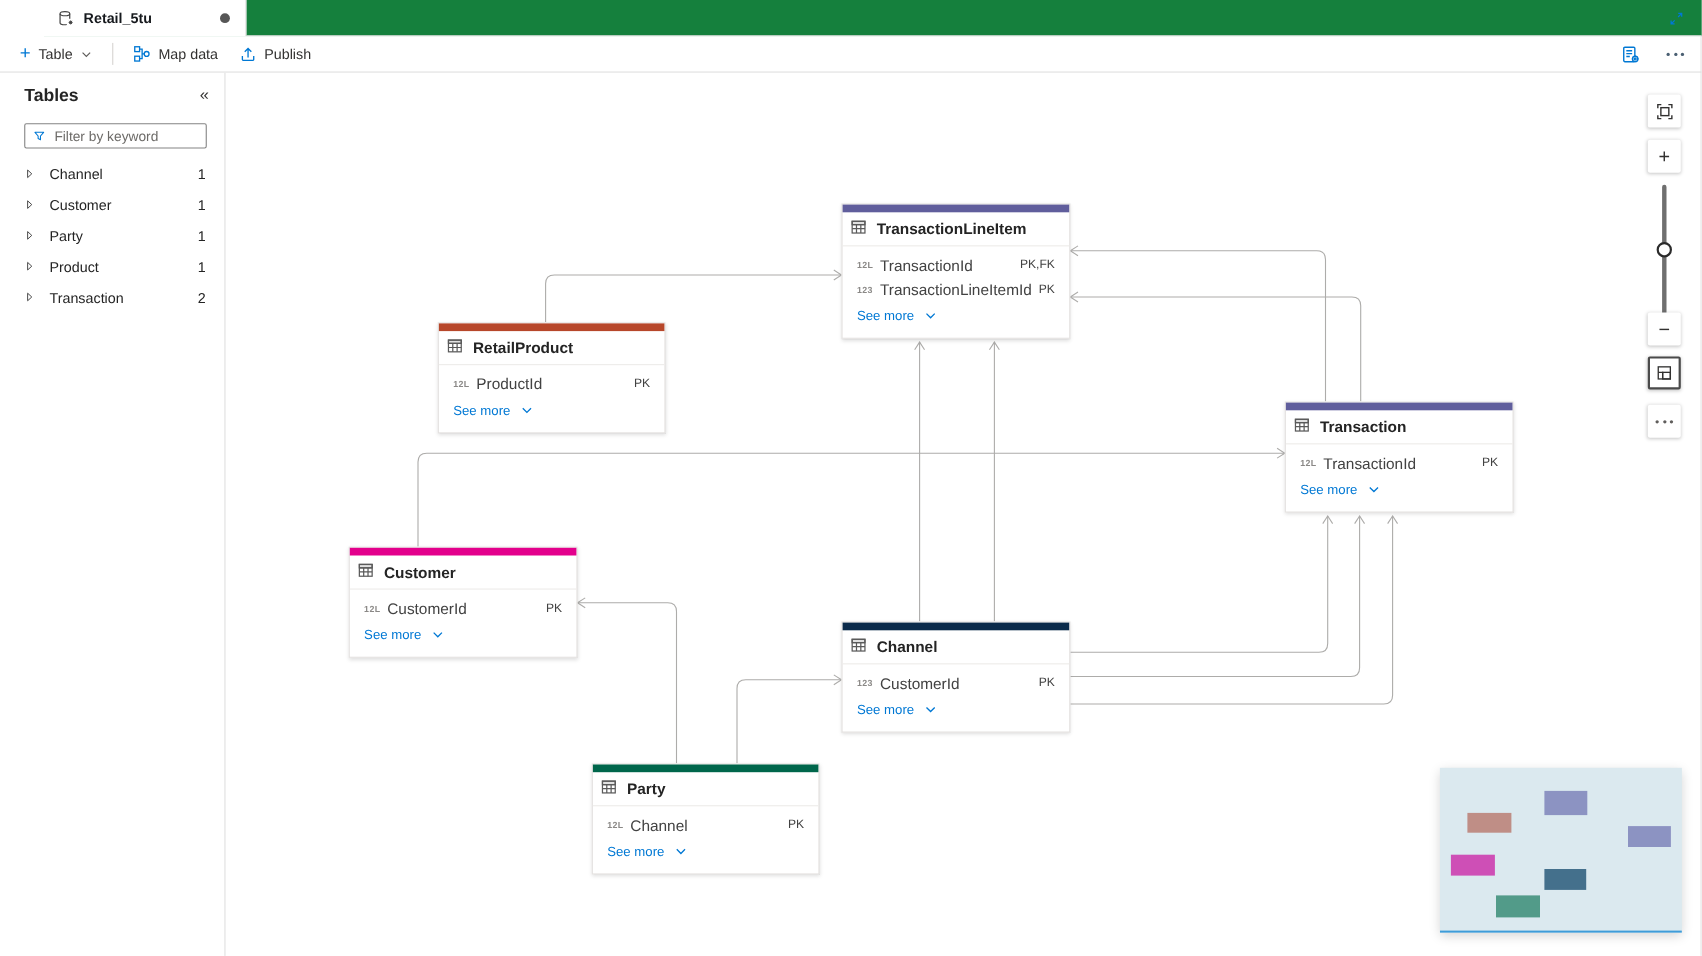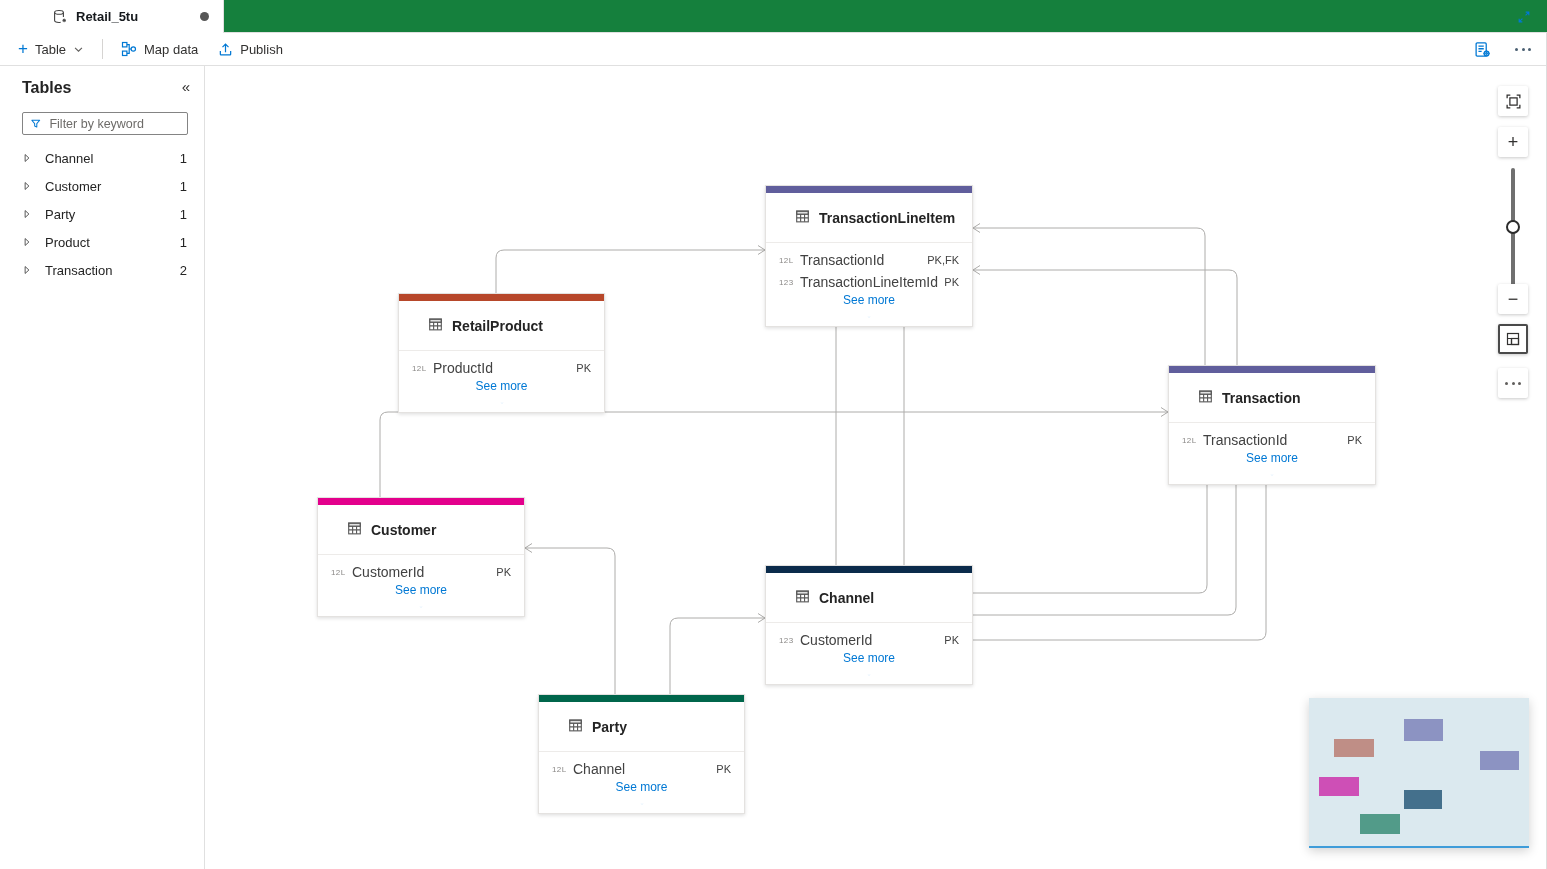"TransactionLineItem" .node-title { height: 50px -> 31px; padding: 0 29px -> 0 7px }
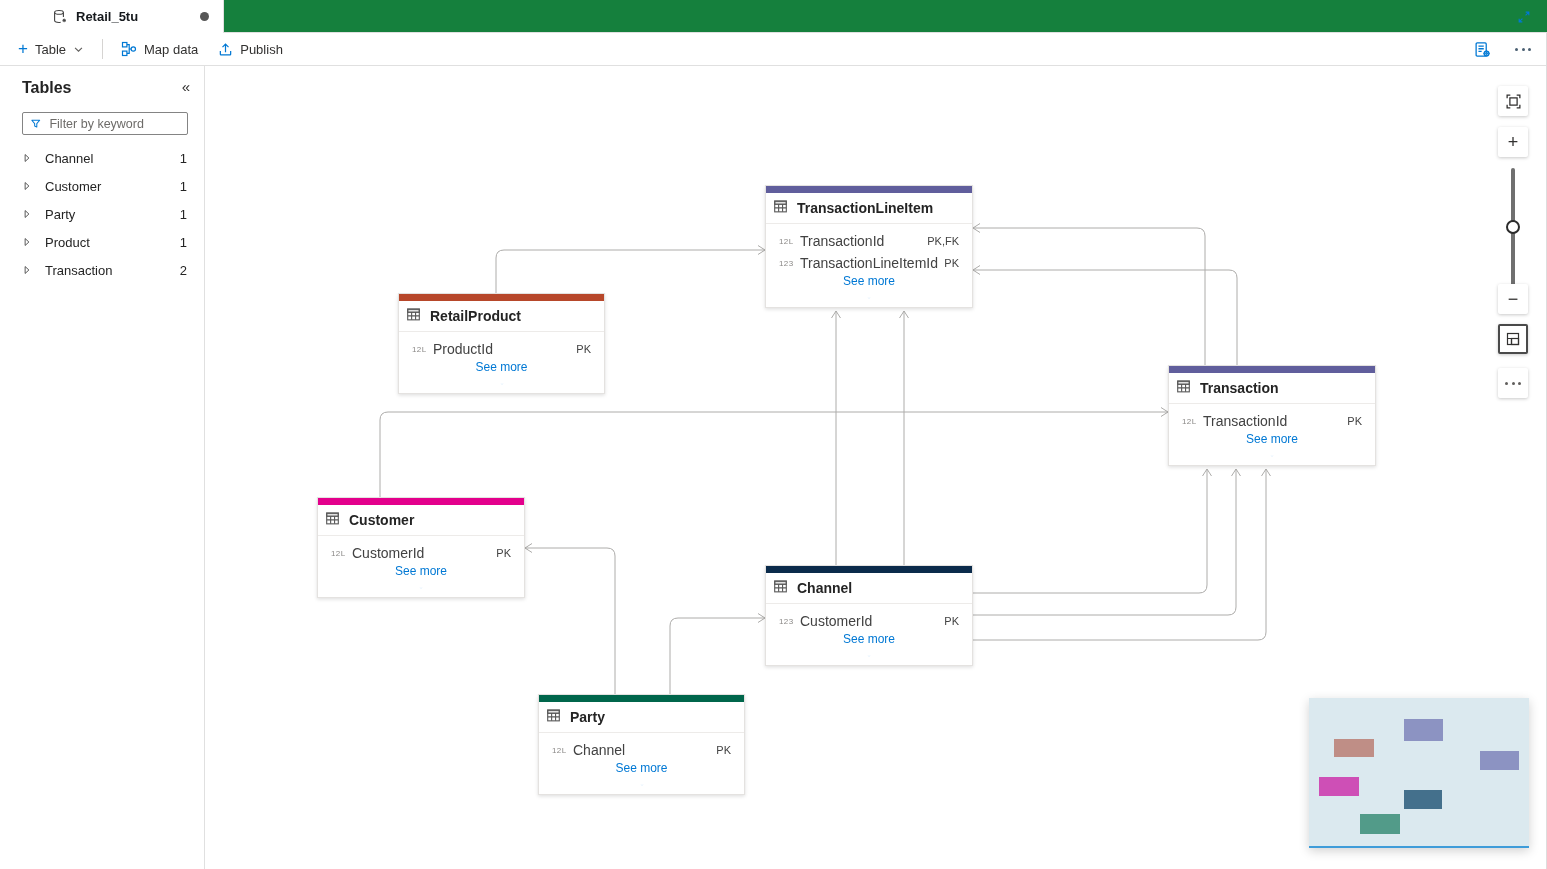"12L" .ftype { font-weight: 400 -> 700 }
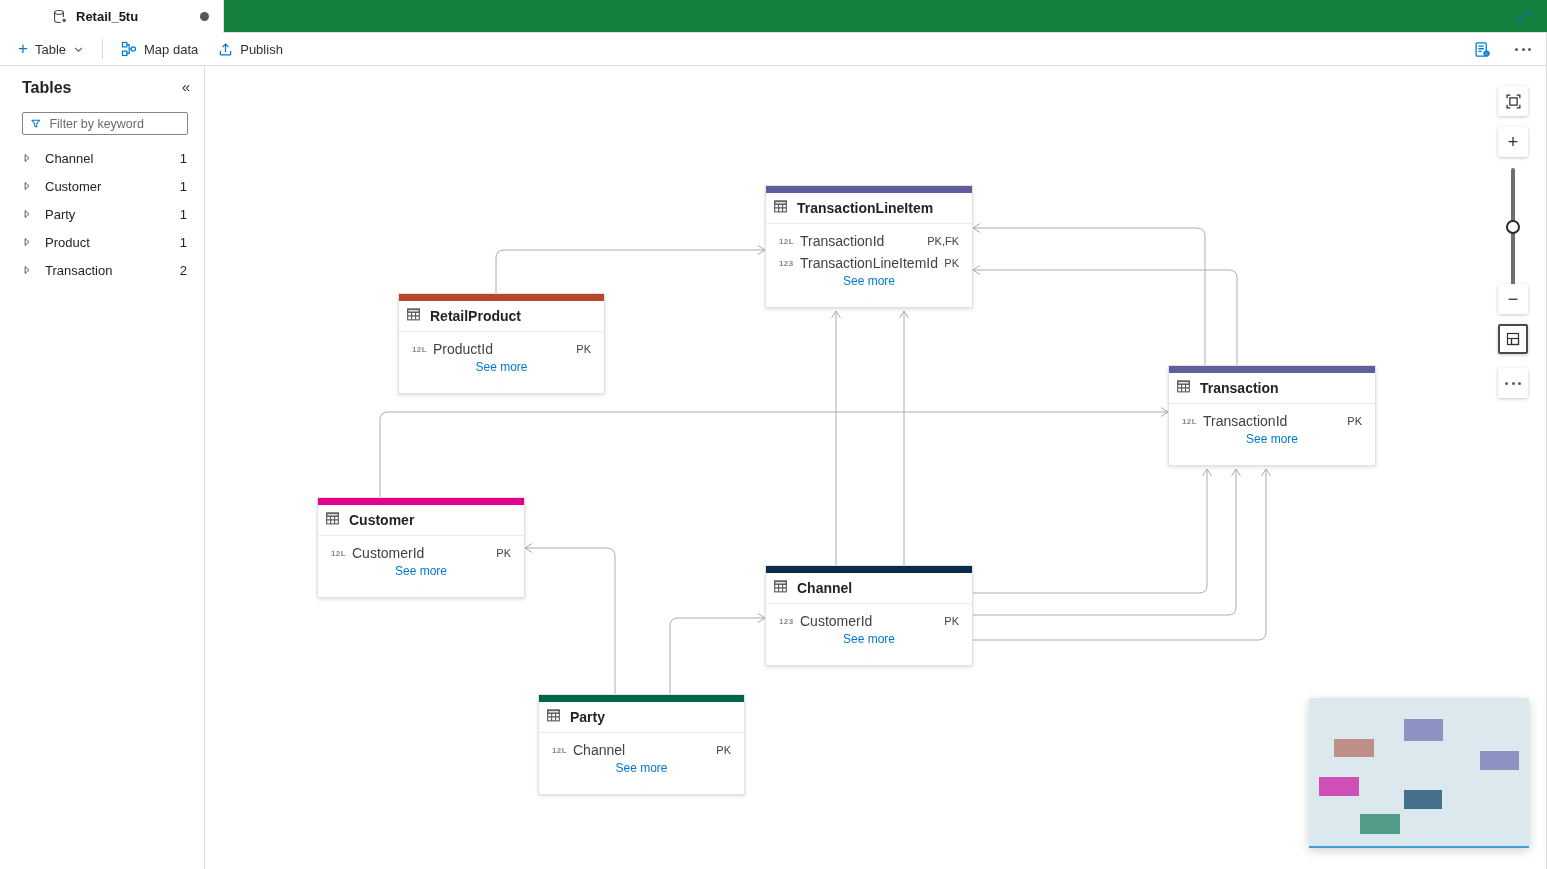"See more" .see-more { flex-direction: column -> none }
